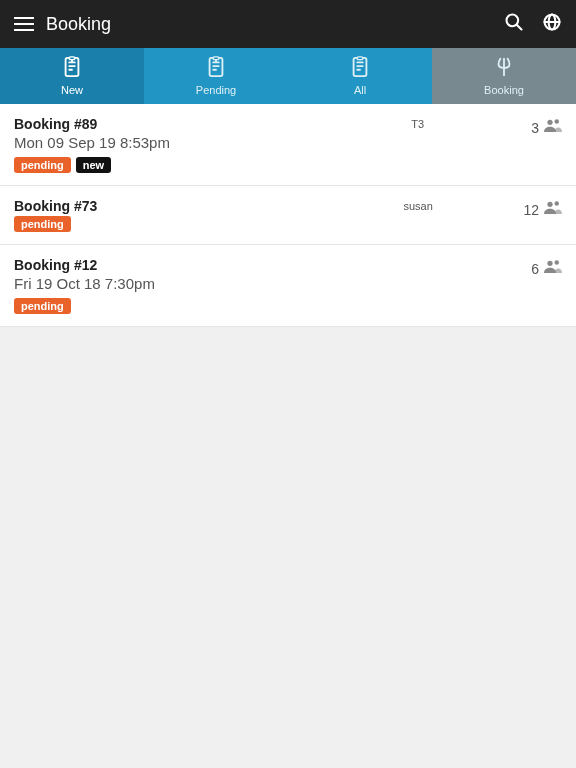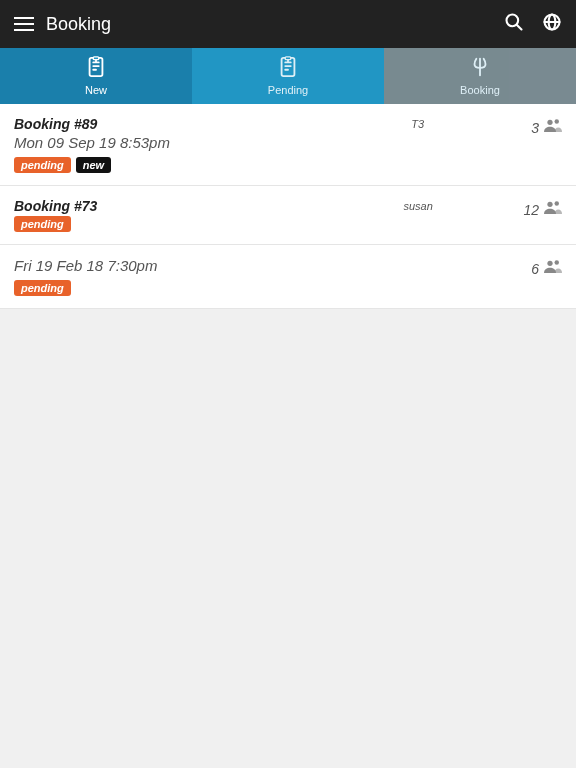"All" div.tab-item { html: none -> <div> <span> <svg> <rect></rect> <line></line> <line></line> <line></line> <rect></rect> </svg> </span> <span>All</span> </div> }
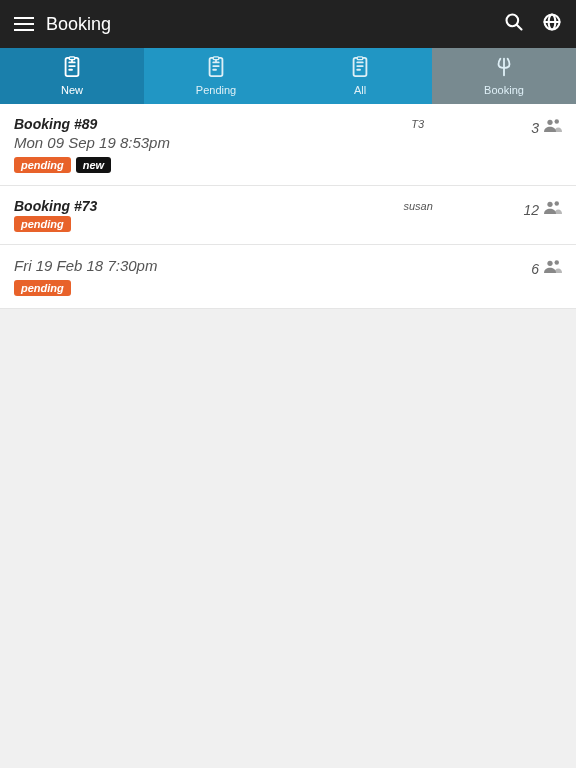"Booking #89" .booking-list { font-style: italic -> none }
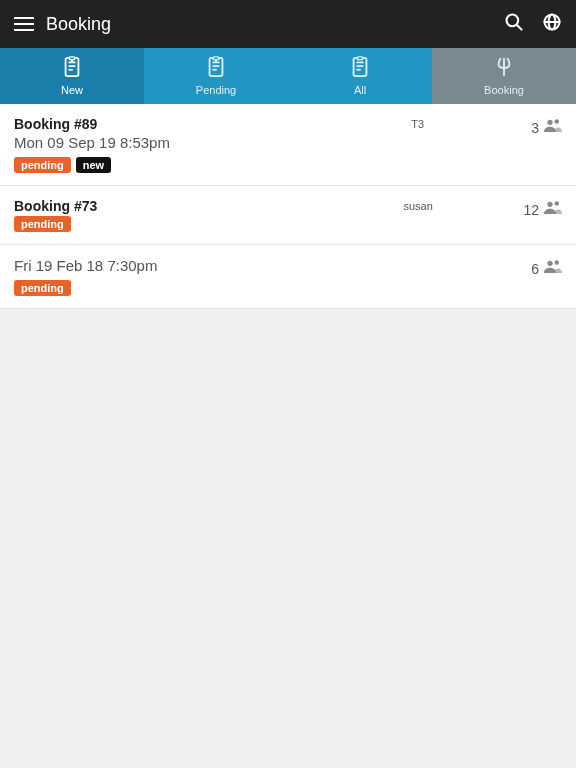"Booking #12" div.booking-title { html: none -> <div>Booking #12</div> }
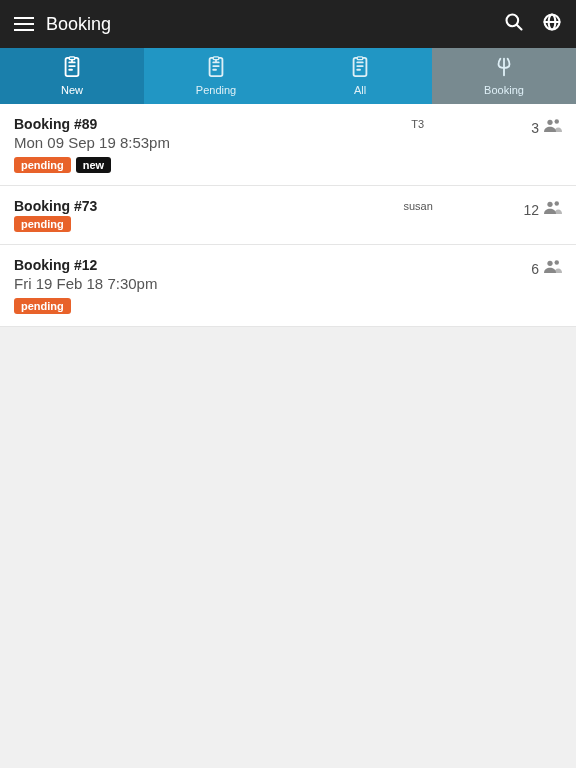"Fri 19 Feb 18 7:30pm" div.booking-date { text: Feb -> Oct }
